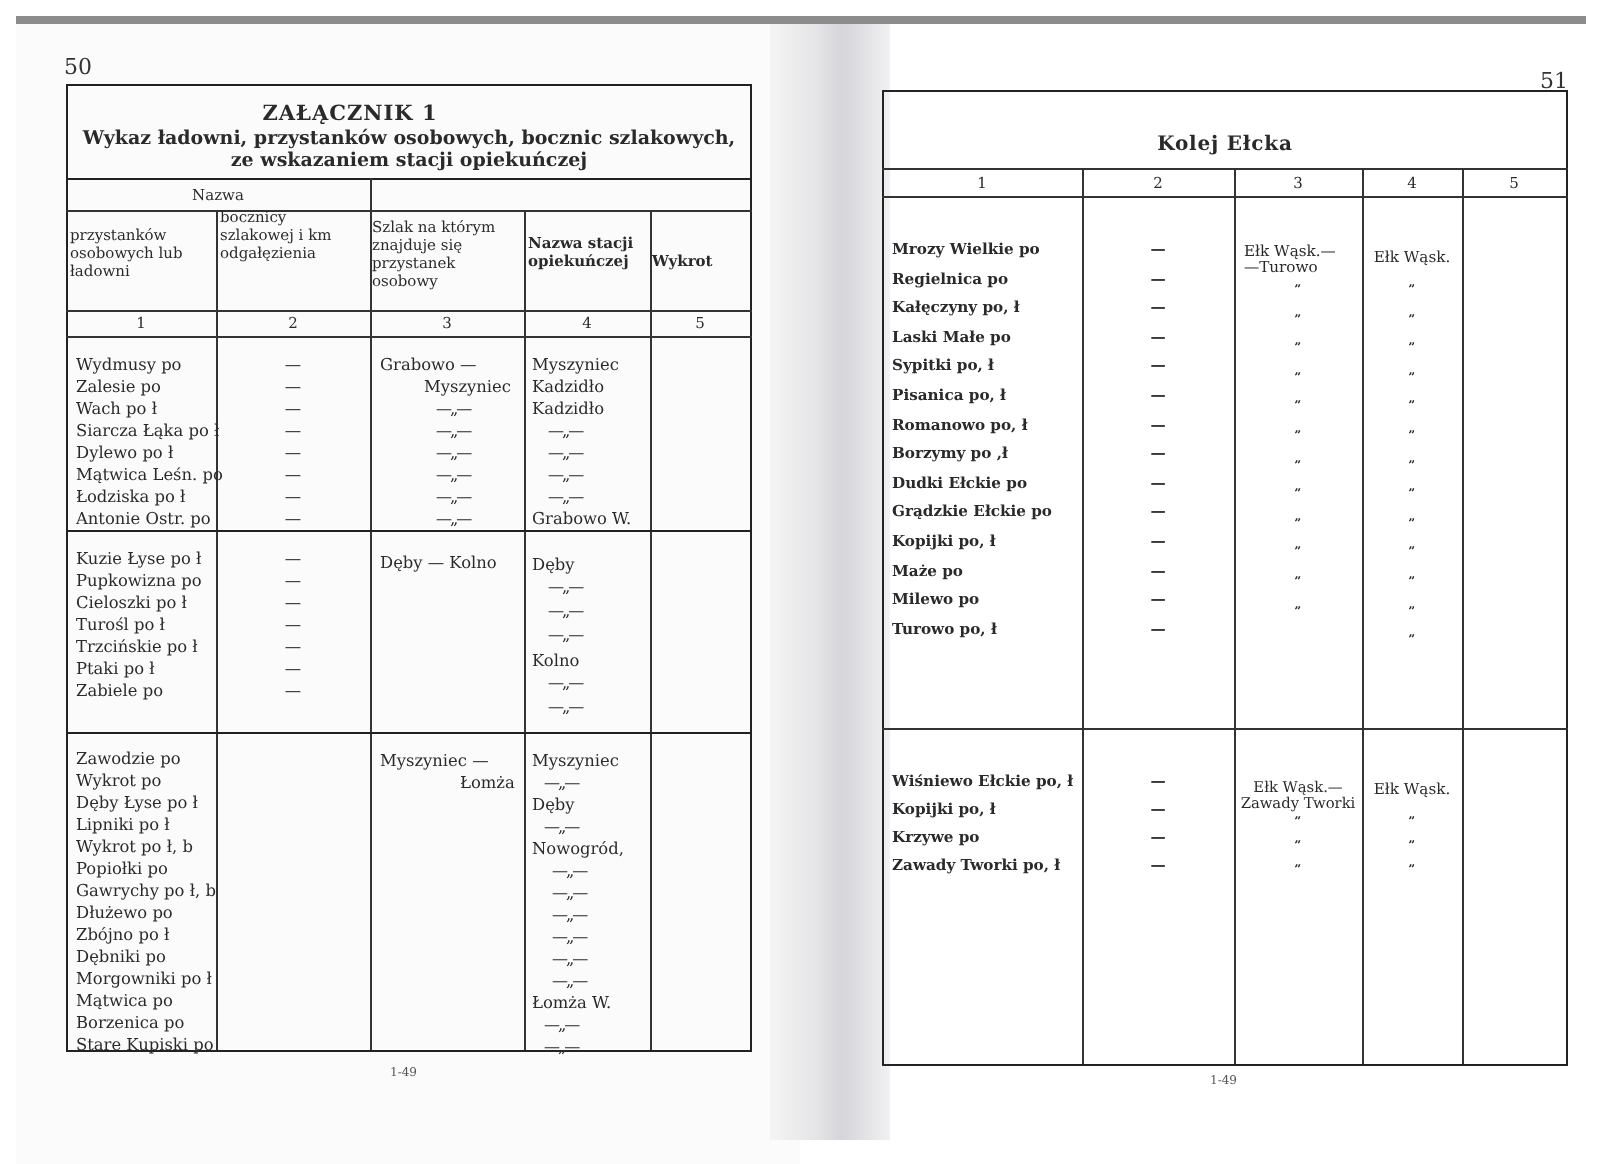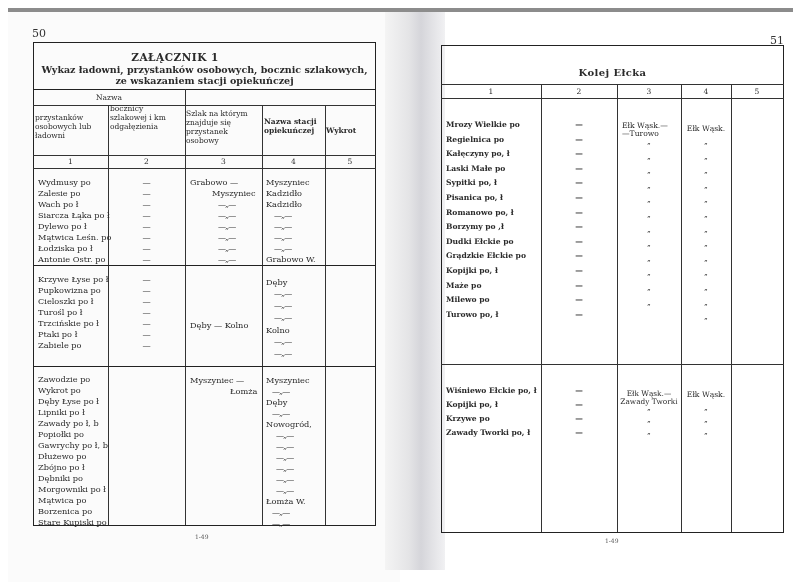"Krzywe Łyse po ł" div { text: Krzywe -> Kuzie }
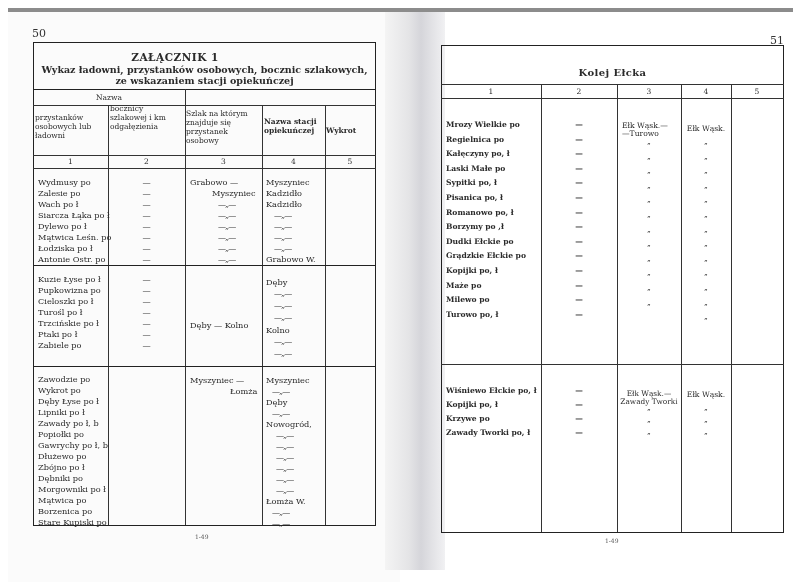"Dęby — Kolno" div.list { margin-top: 44px -> none }
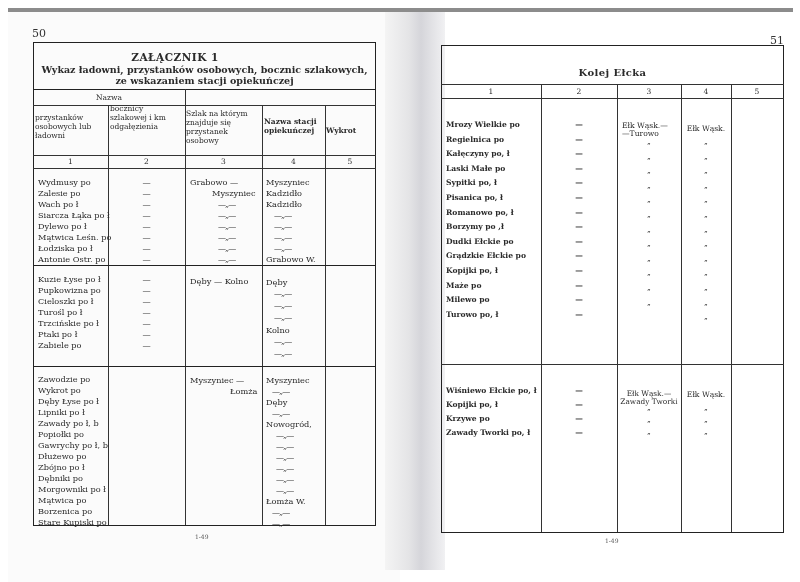"Zawady po ł, b" div { text: Zawady -> Wykrot }
